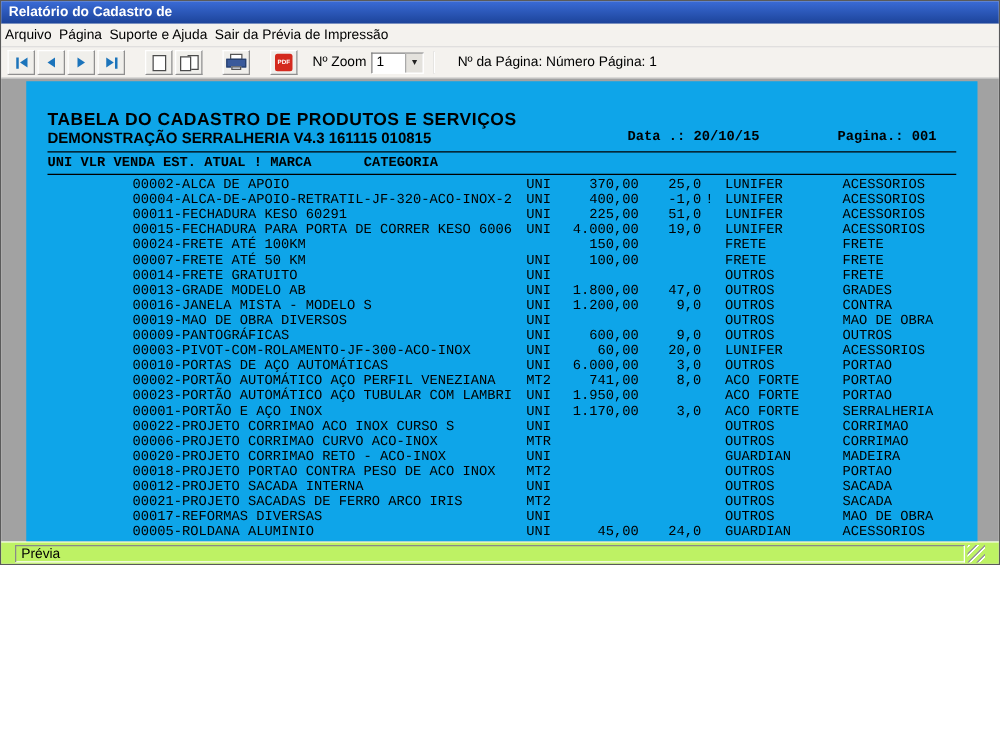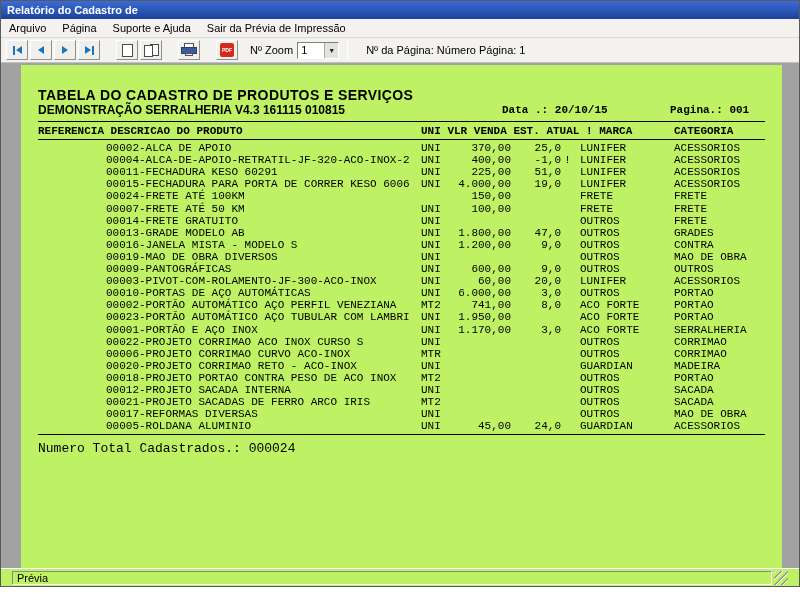"Relatório do Cadastro de" .window { height: 587px -> 452px }
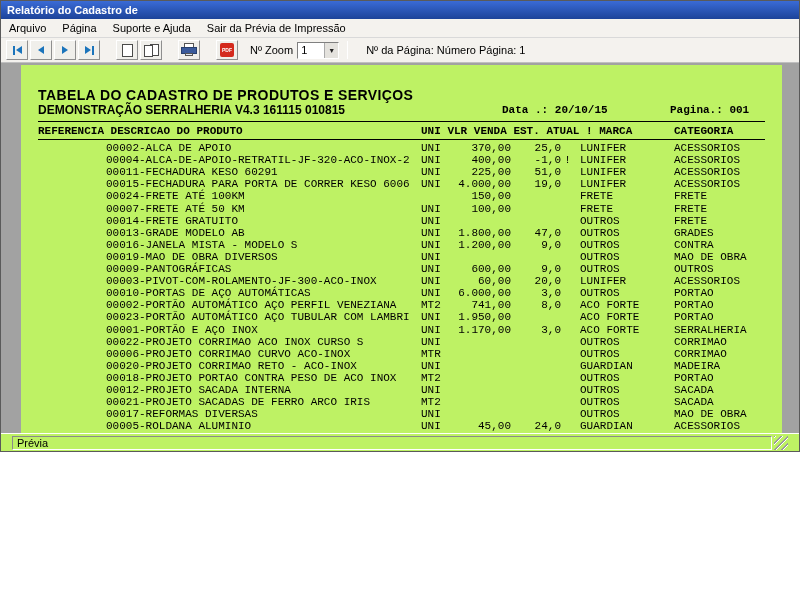"Arquivo" .menu-item { padding: 2px 8px -> 2px 3px }
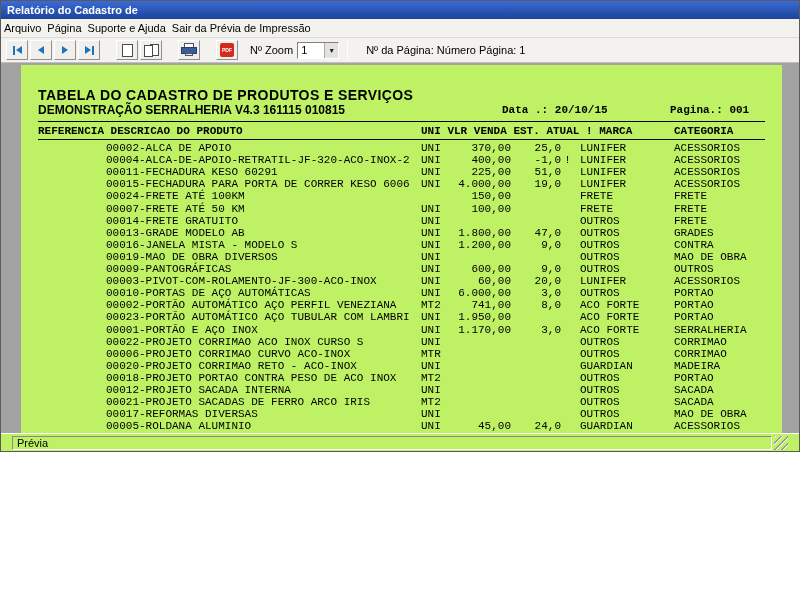"TABELA DO CADASTRO DE PRODUTOS" .page { background: #bef264 -> #0ea5e9 }
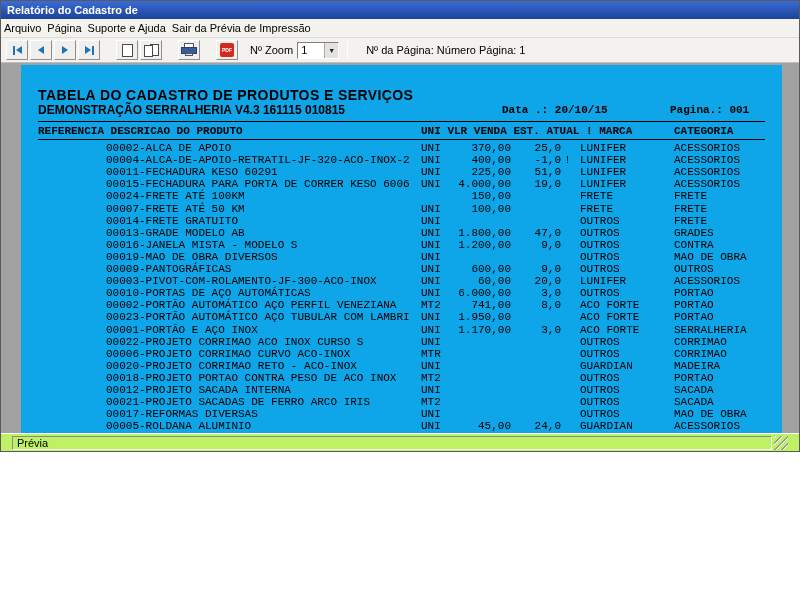"REFERENCIA DESCRICAO DO PRODUTO" span.hleft { html: <span>REFERENCIA DESCRICAO DO PRODUTO</span> -> none }
